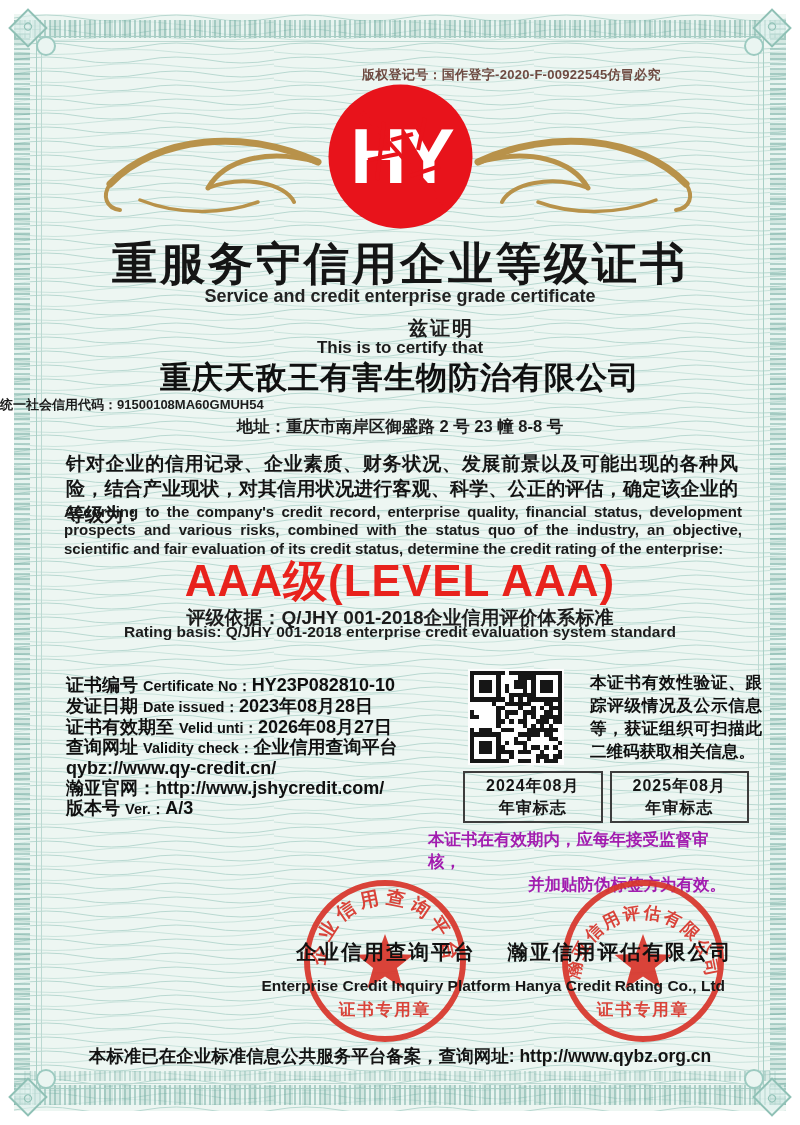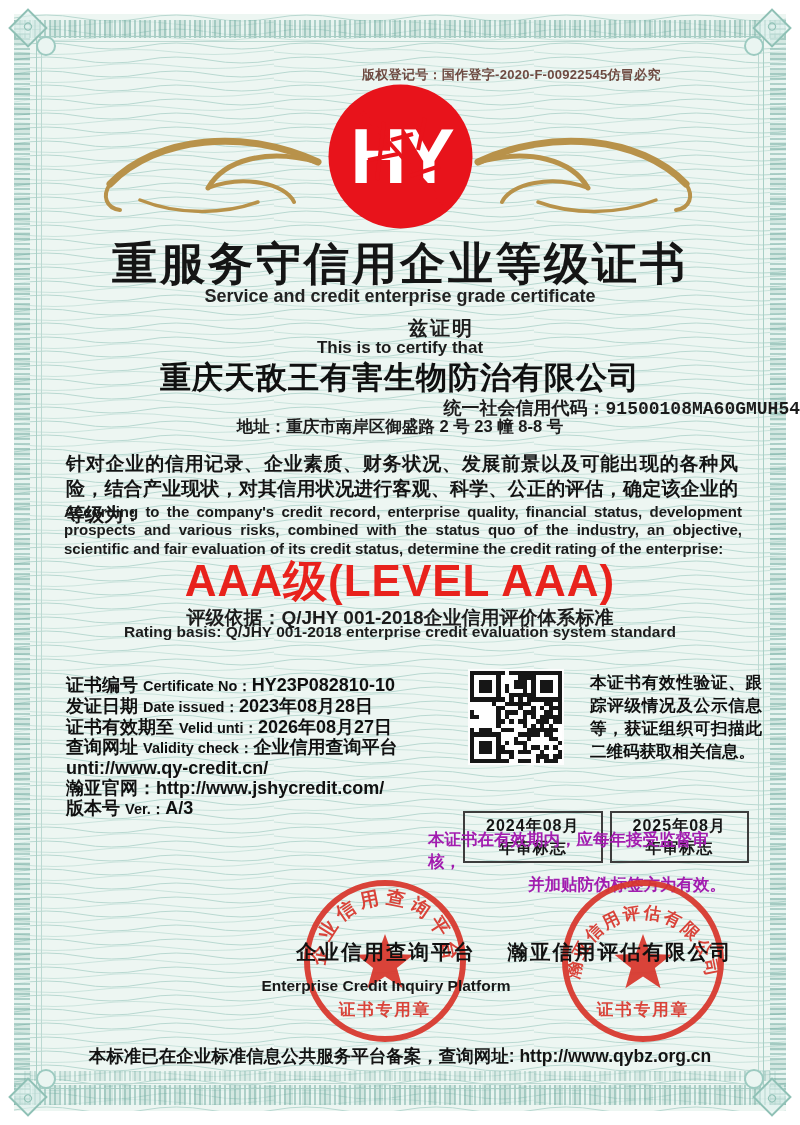"统一社会信用代码：91500108MA60GMUH54" .code { font-family: Liberation Mono, monospace -> none; font-size: 18px -> 13px; text-align: right -> left }
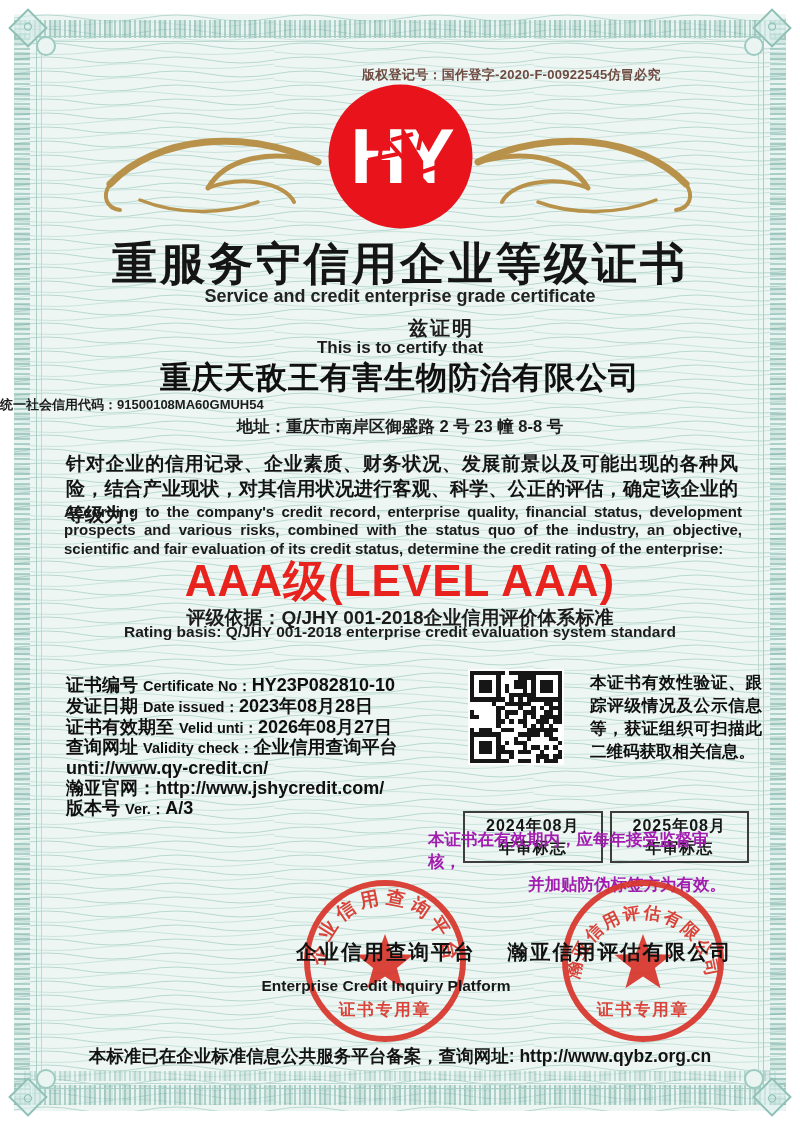"unti://www.qy-credit.cn/" span { text: unti://www.qy-credit.cn/ -> qybz://www.qy-credit.cn/ }
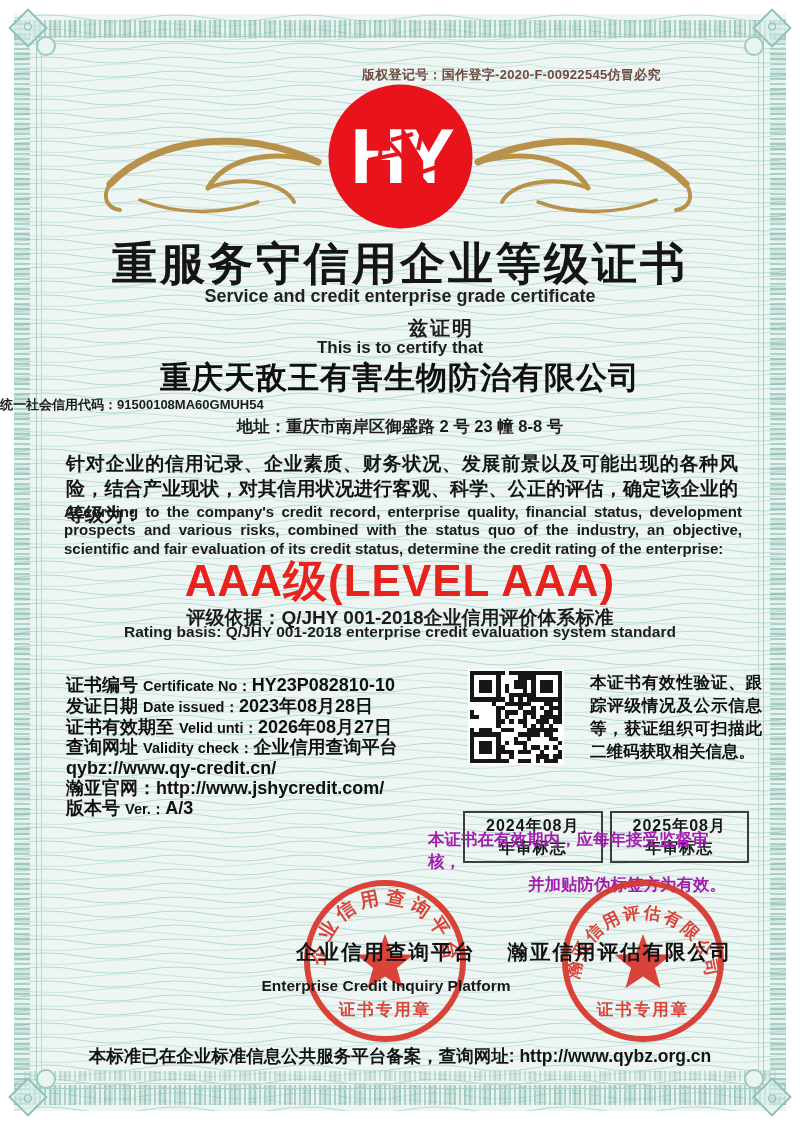"2024年08月" .years { margin-top: 40px -> none }
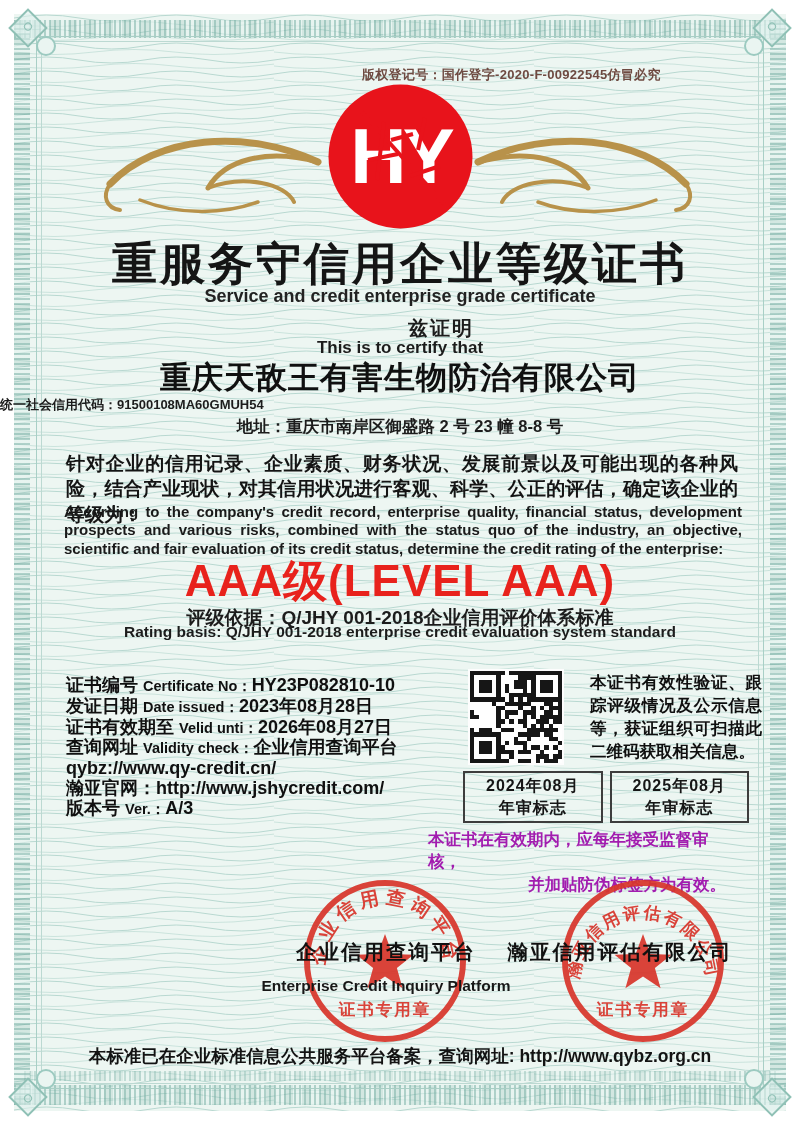"Hanya Credit Rating Co., Ltd" div.en { html: none -> <div>Hanya Credit Rating Co., Ltd</div> }
